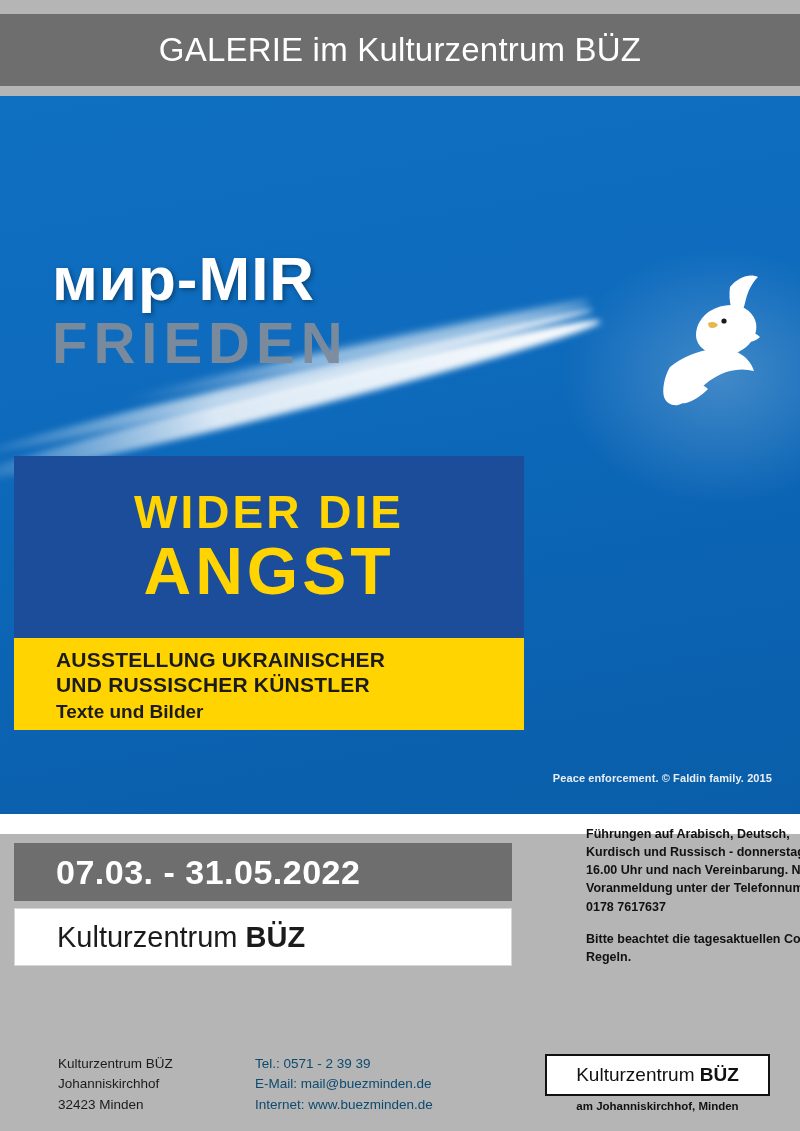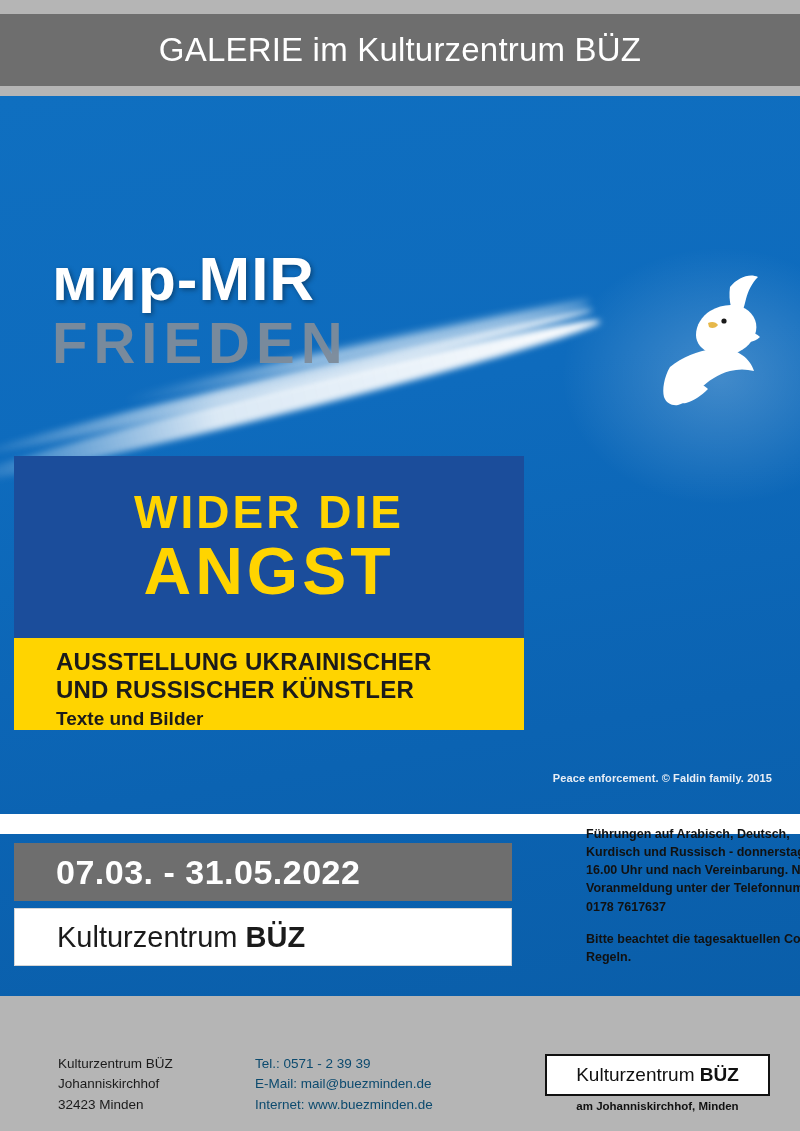"мир-MIR" .sky { height: 900px -> 718px }
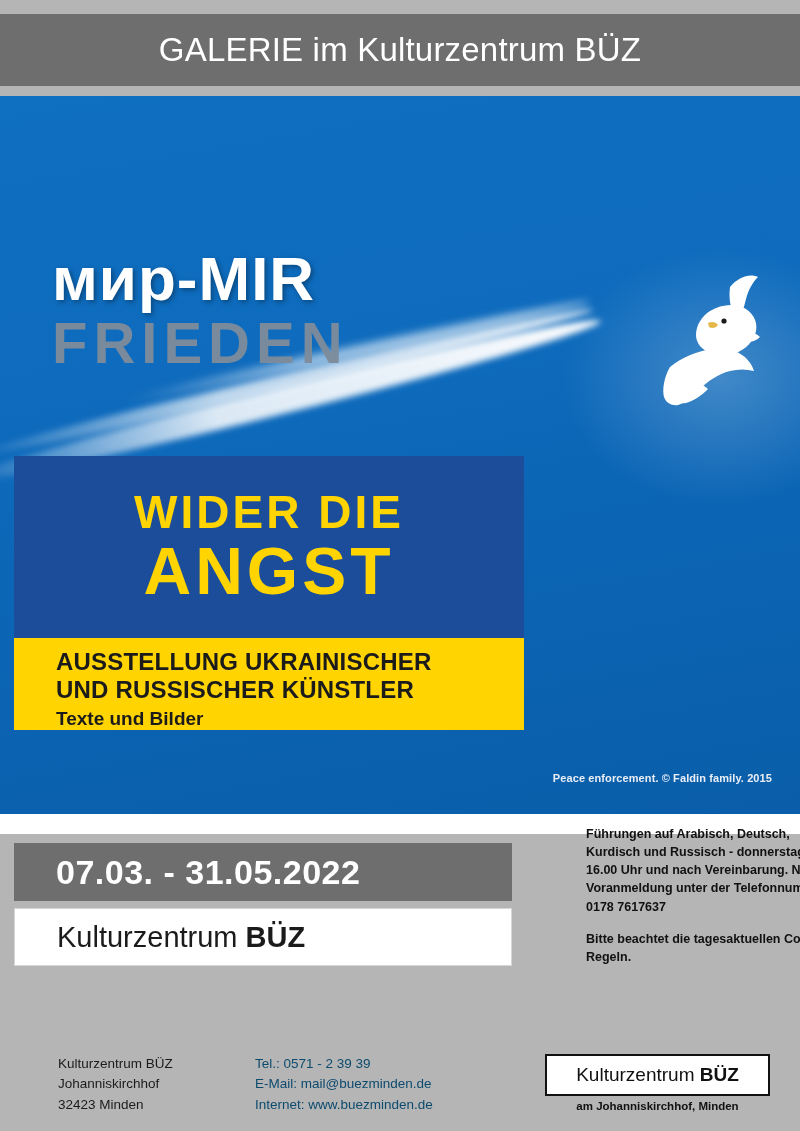"AUSSTELLUNG UKRAINISCHER" .ausst-1, .ausst-2 { font-size: 24px -> 21px }
